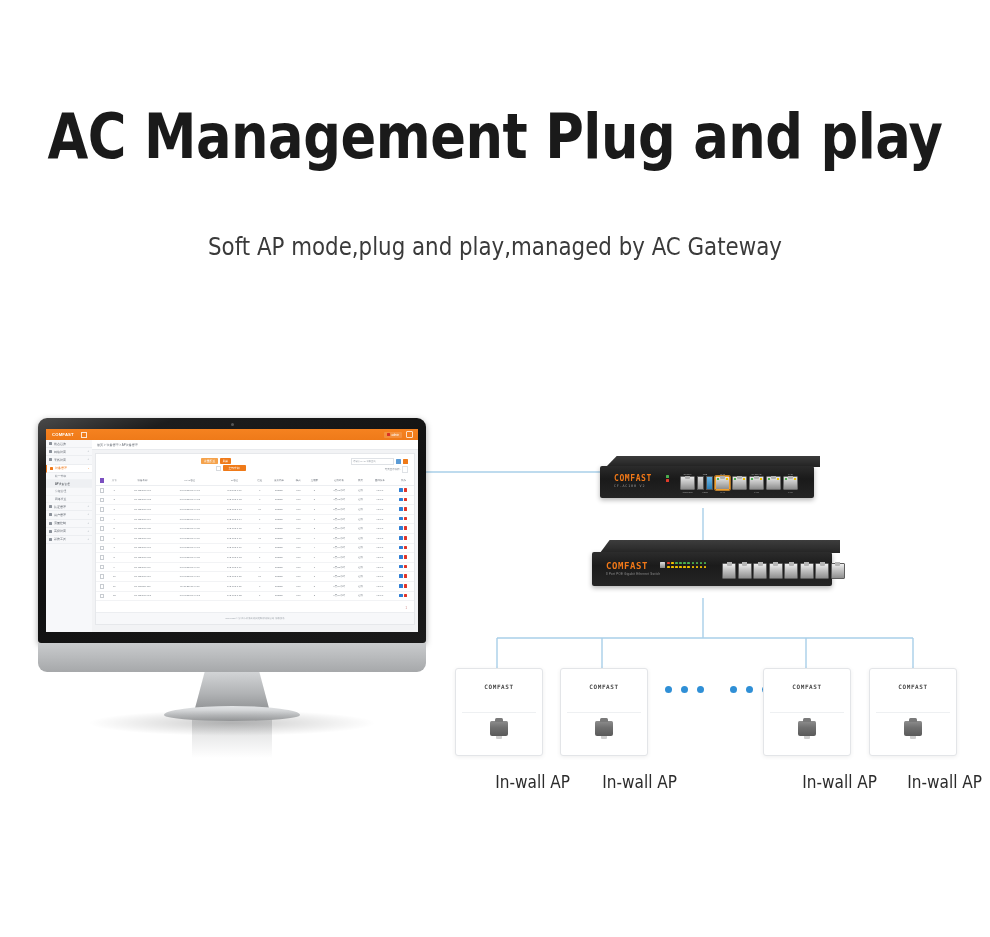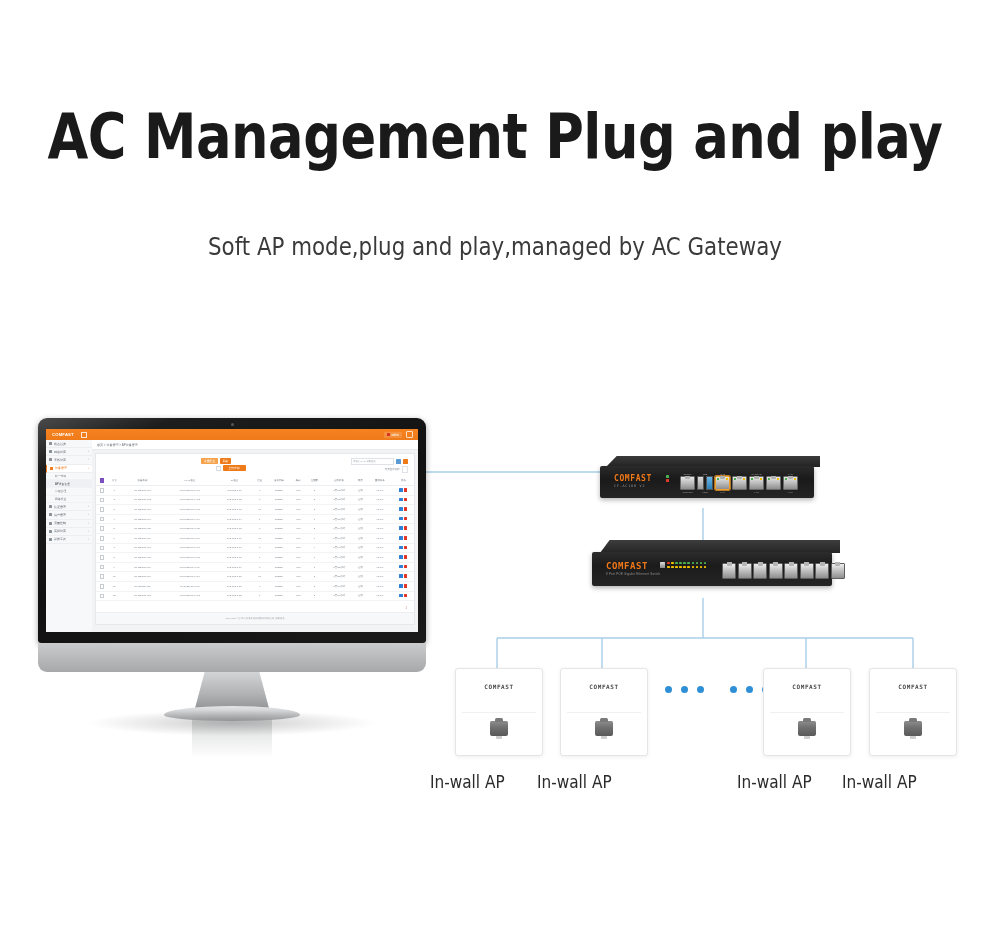"In-wall AP" .ap-label { text-align: left -> right }
